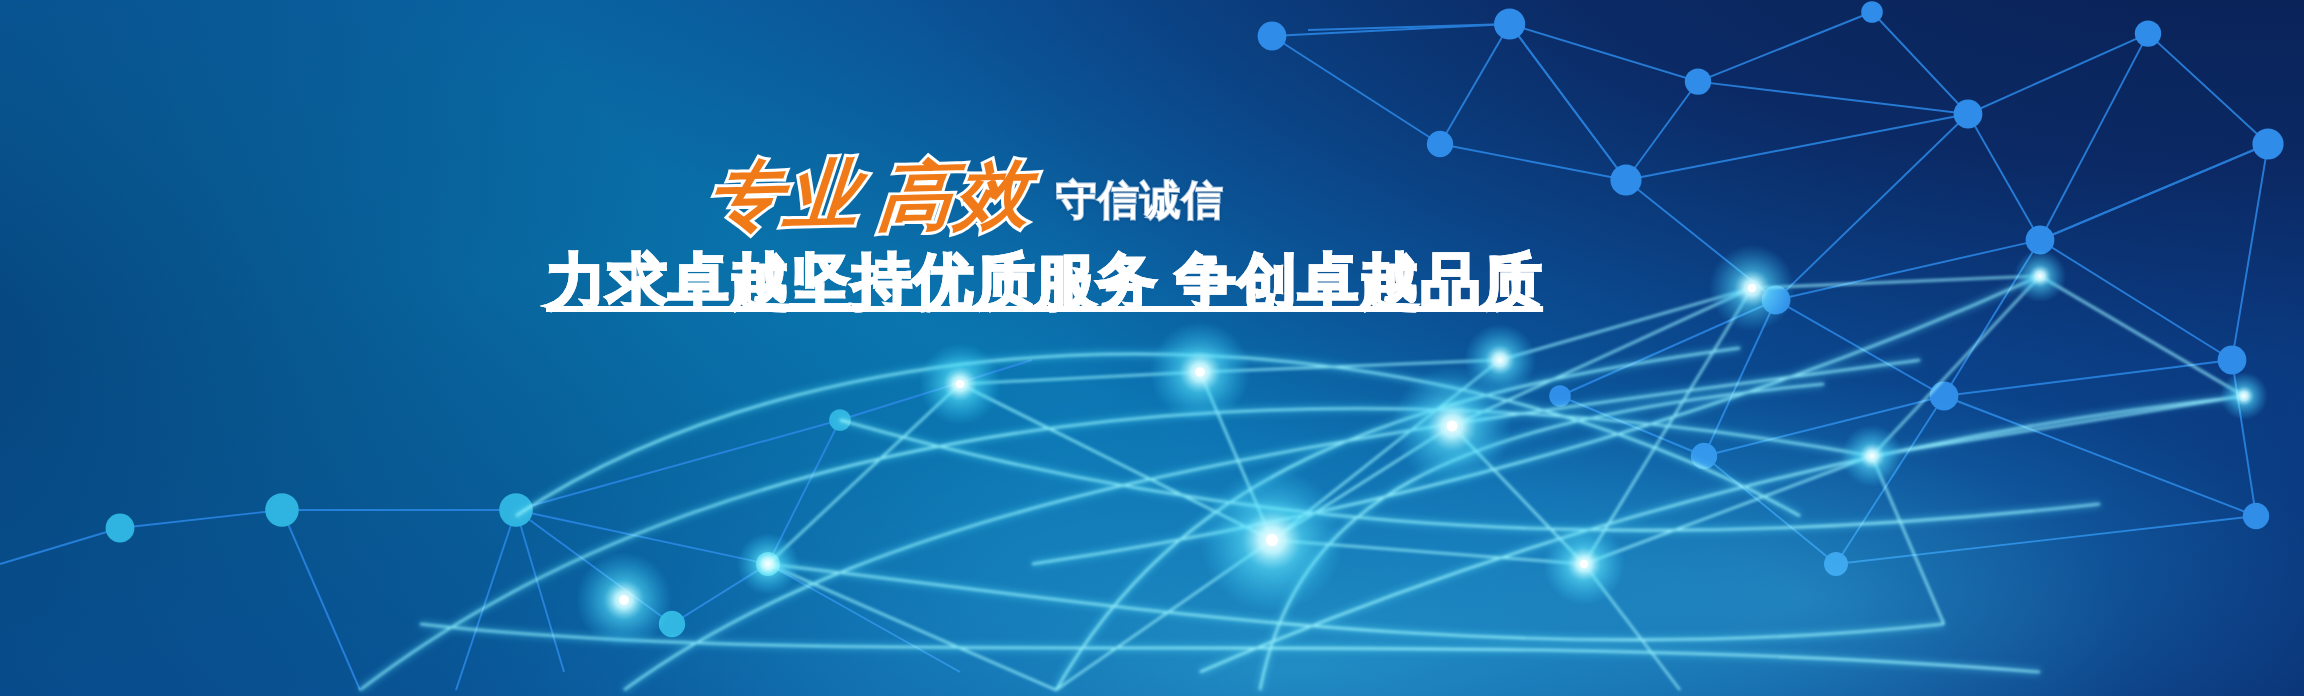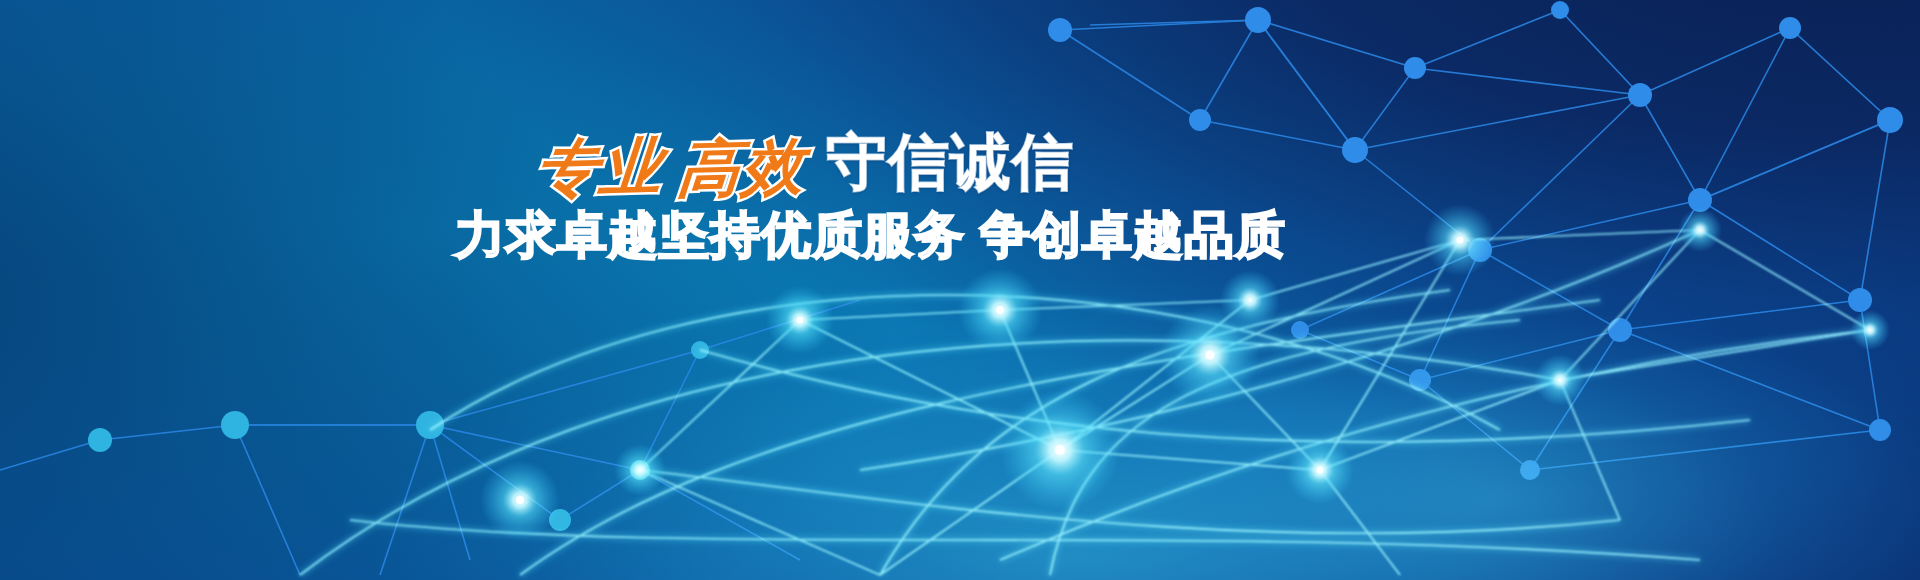"守信诚信" .wt { font-size: 61px -> 34px }
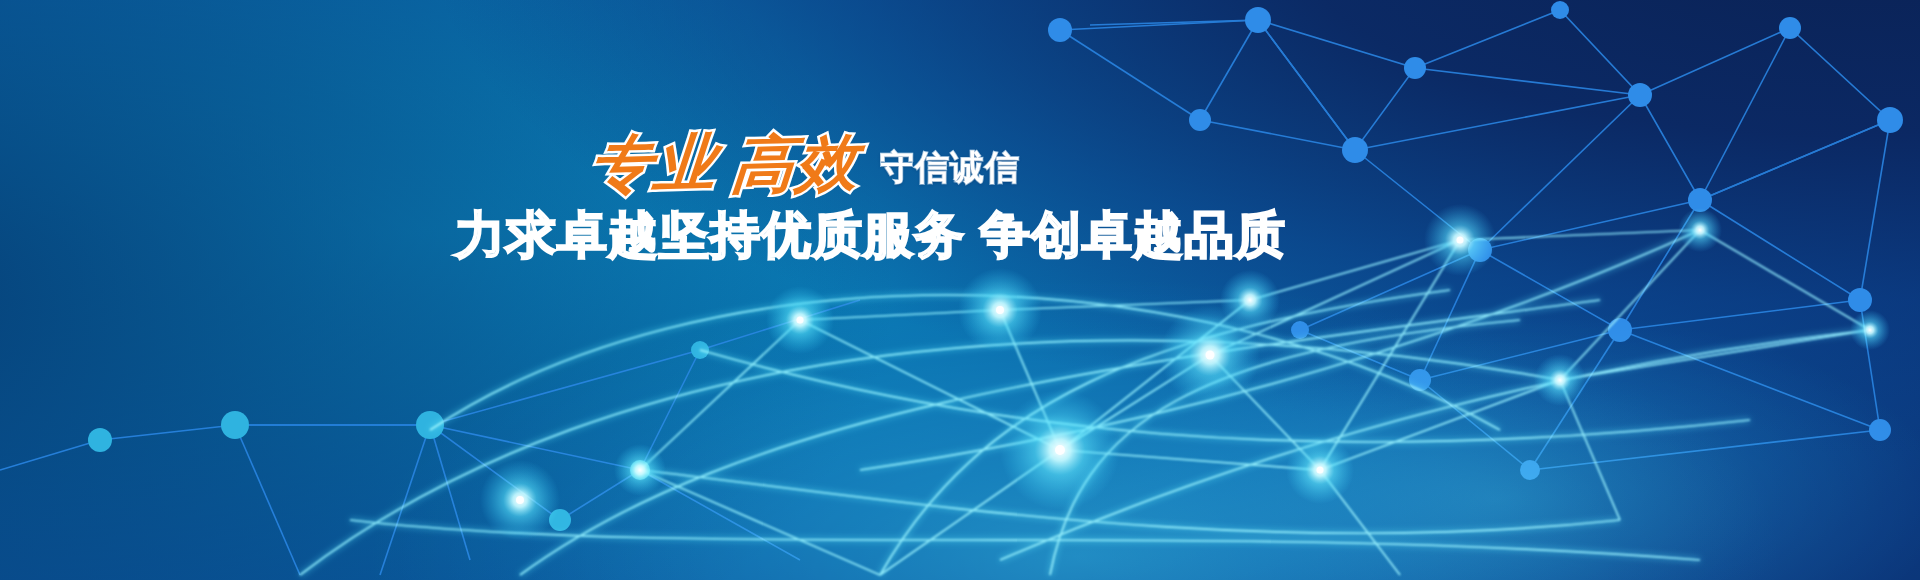"力求卓越坚持优质服务 争创卓越品质" .line2 { text-decoration: none -> underline }
